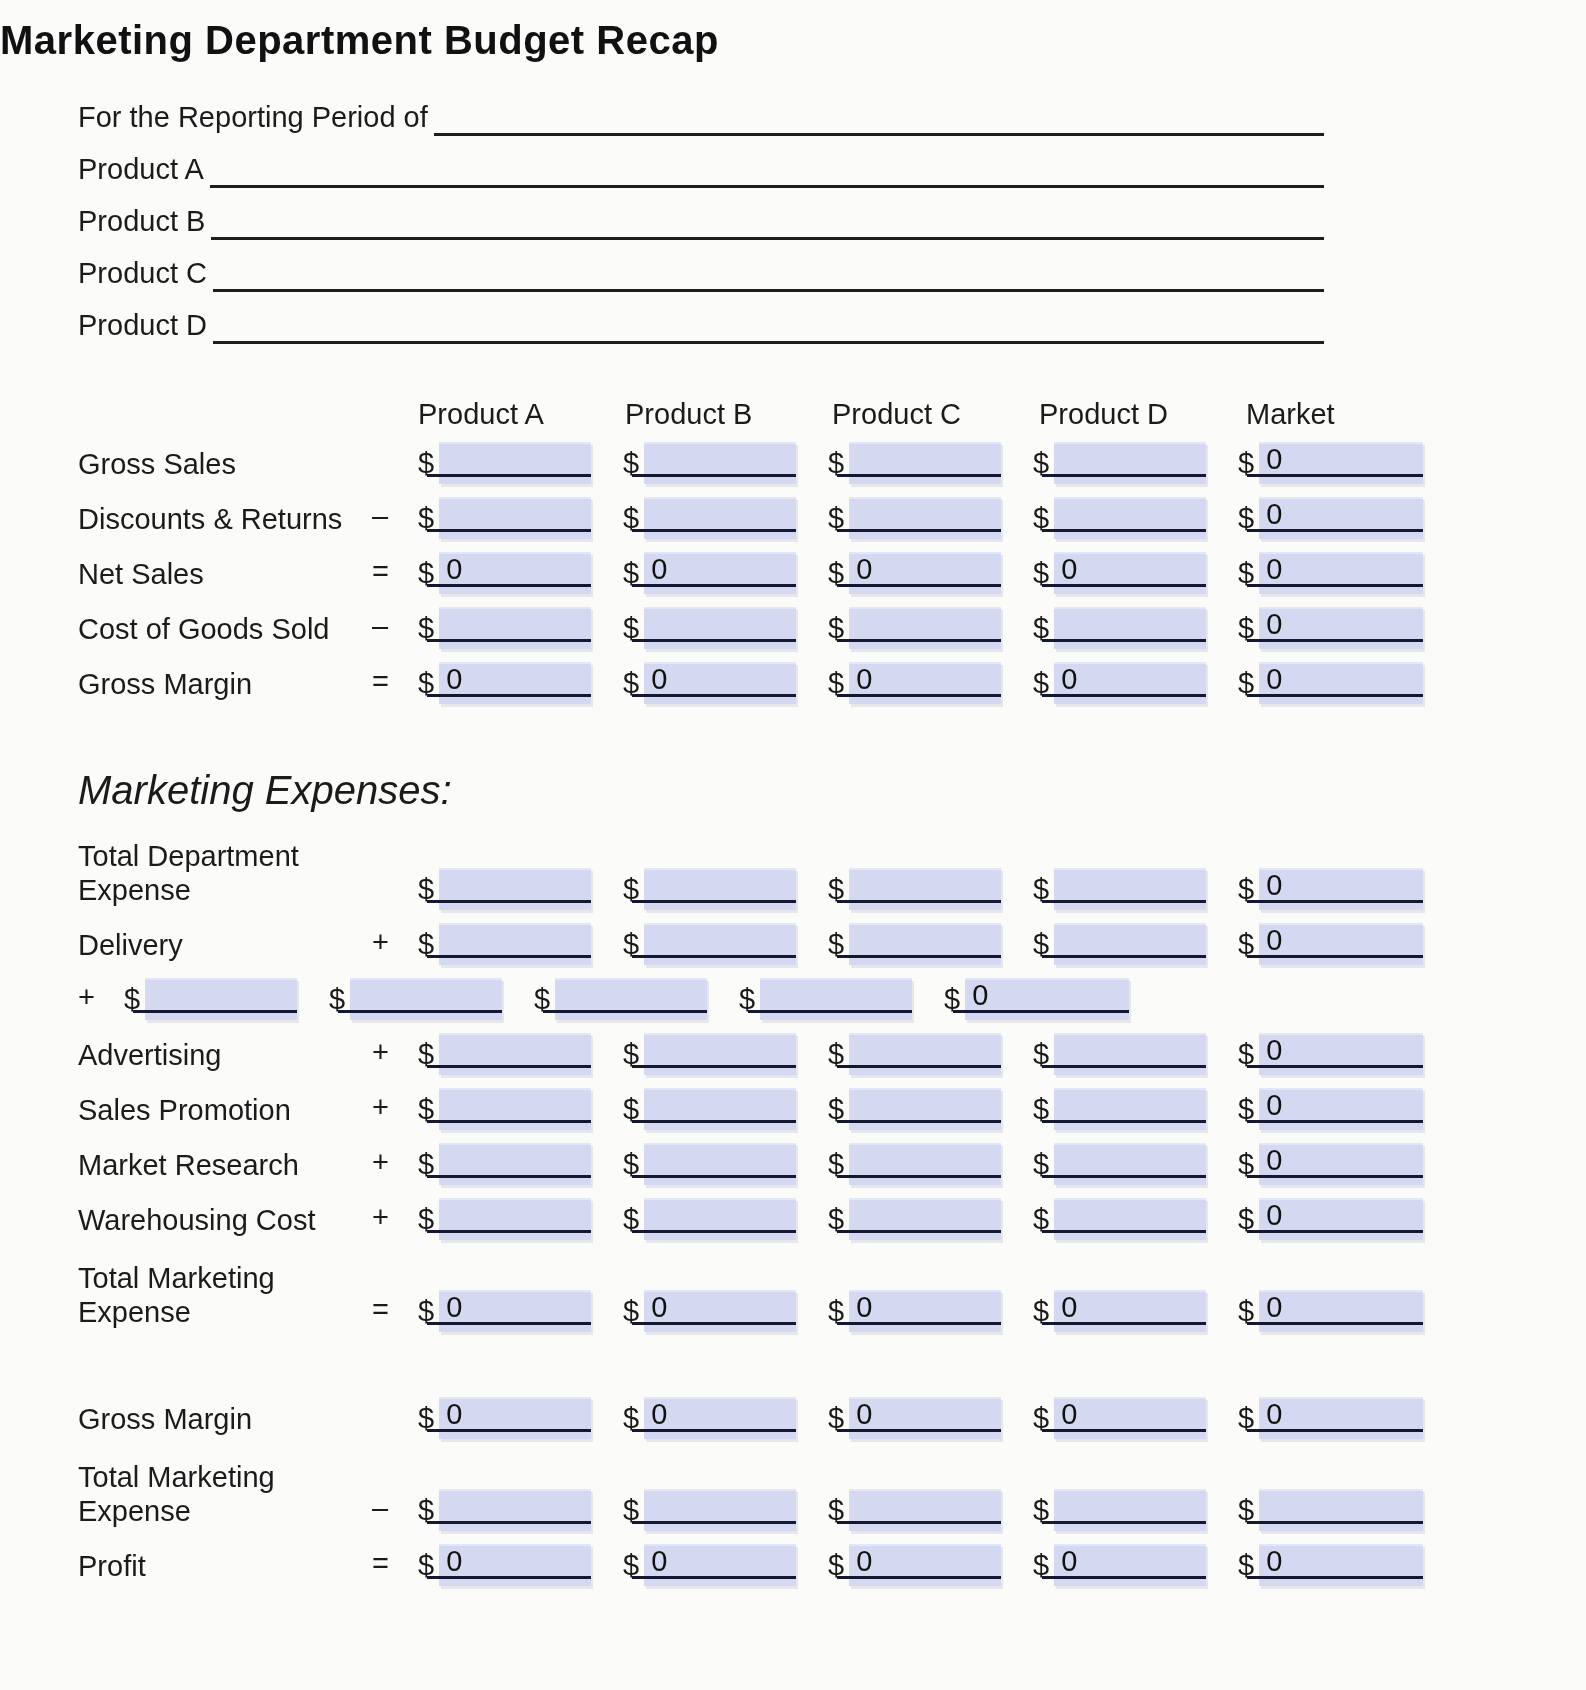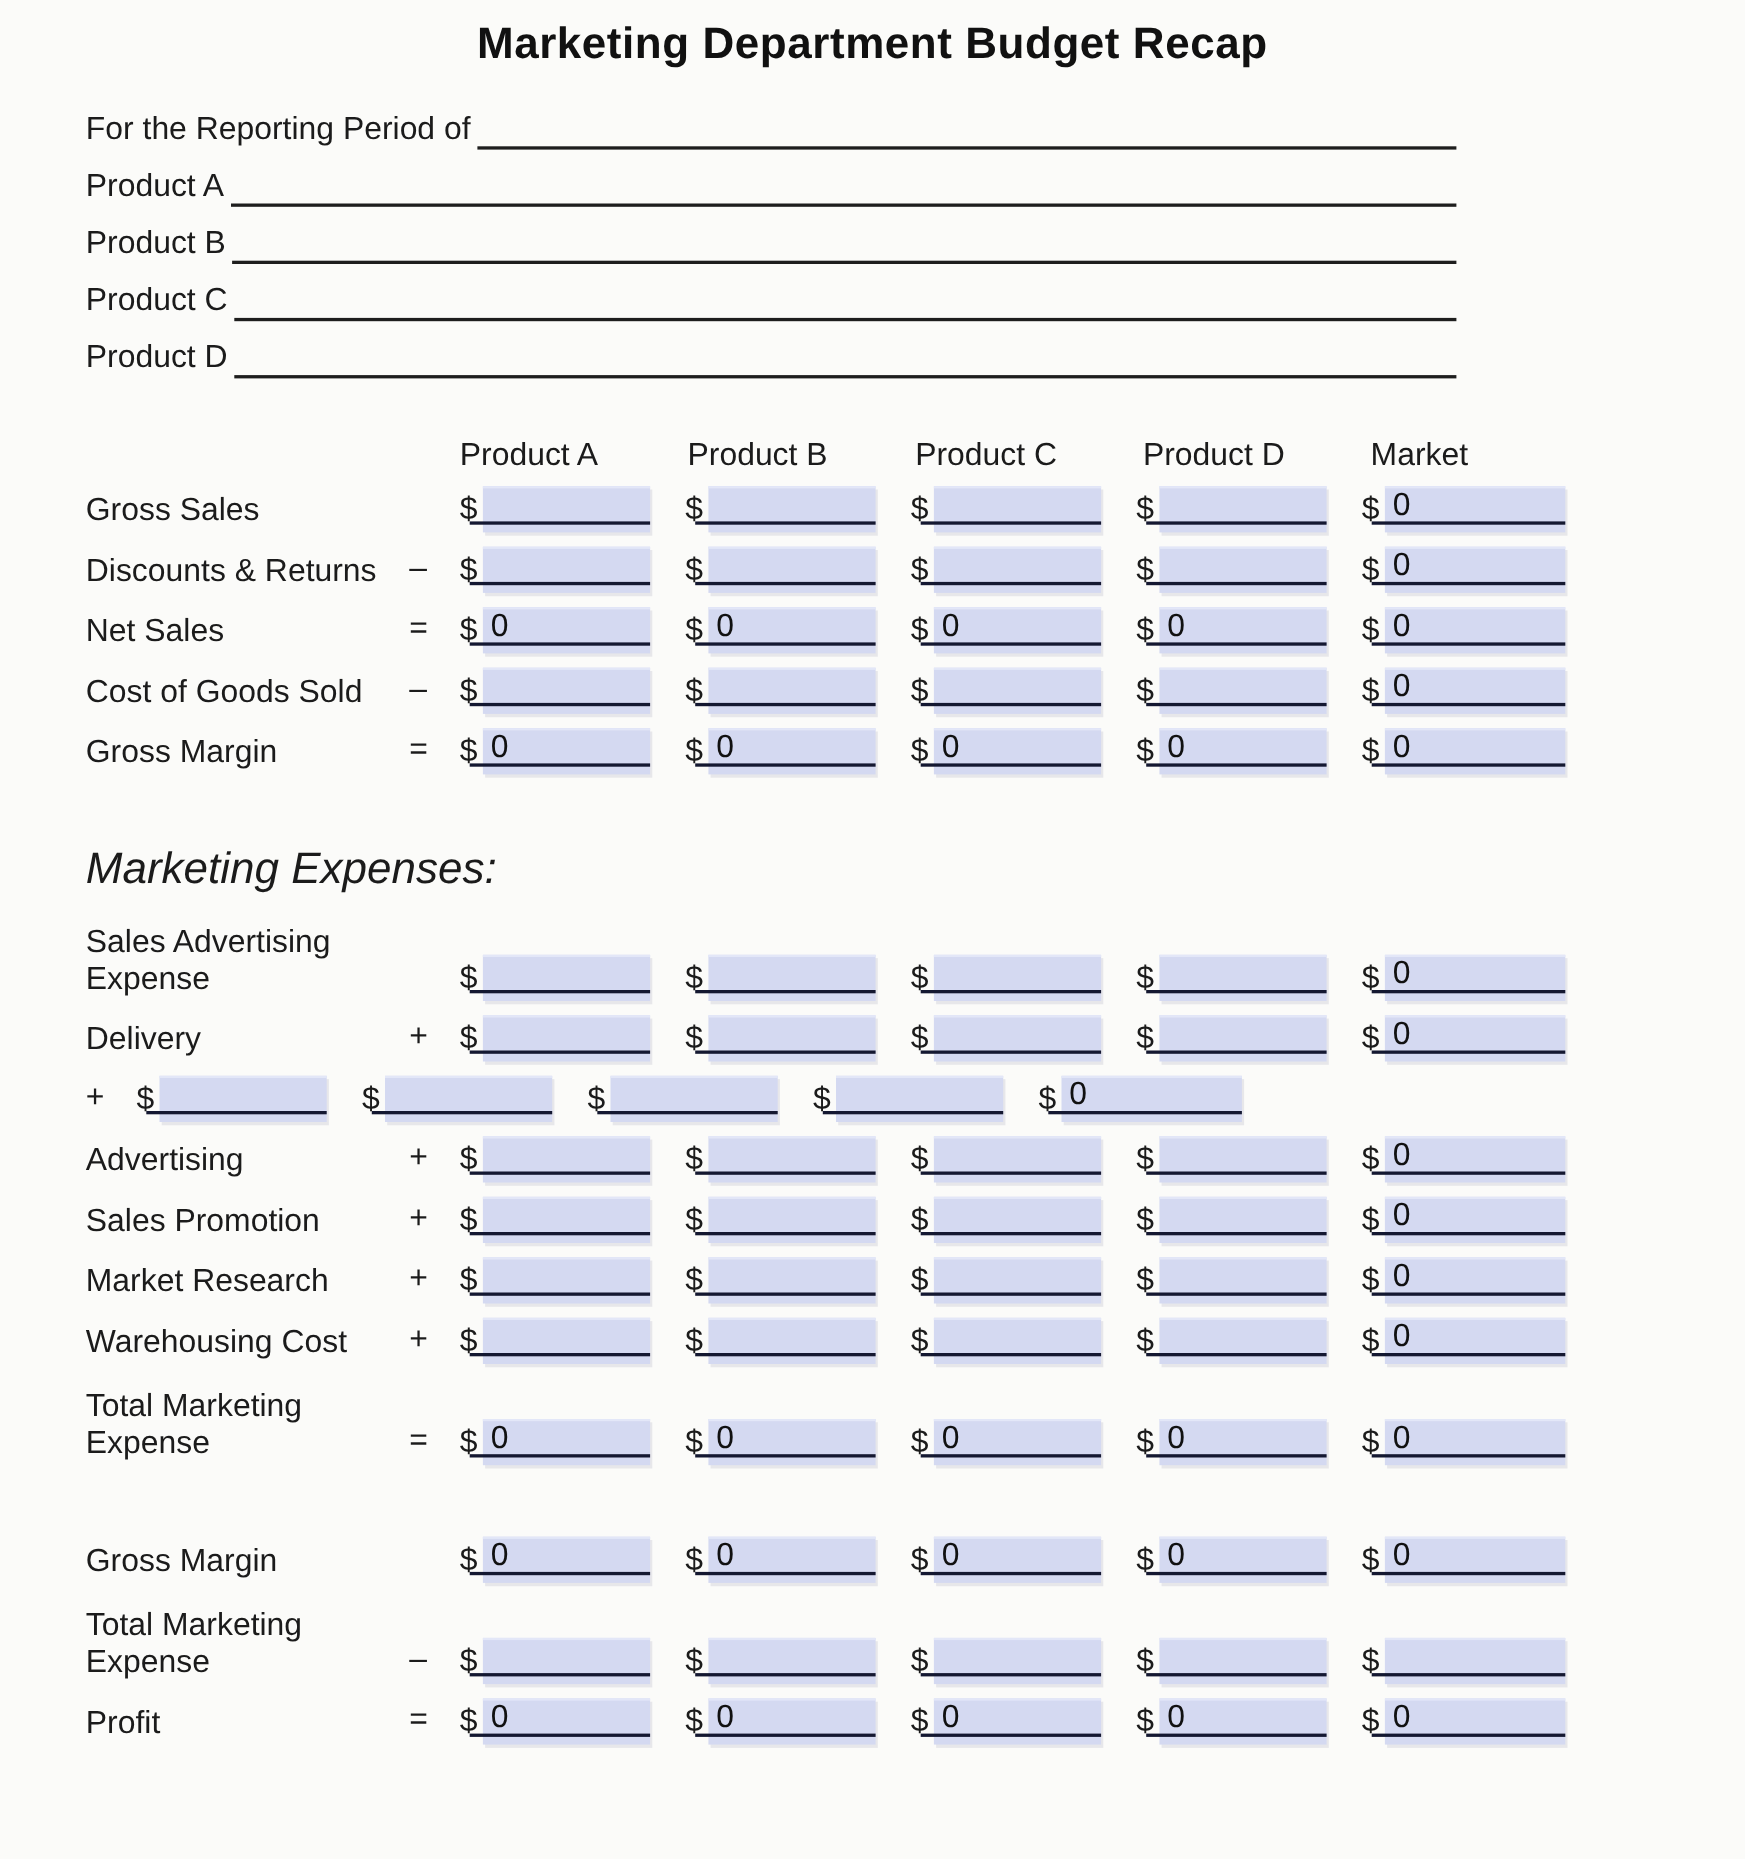"Marketing Department Budget Recap" h1.title { text-align: center -> left }
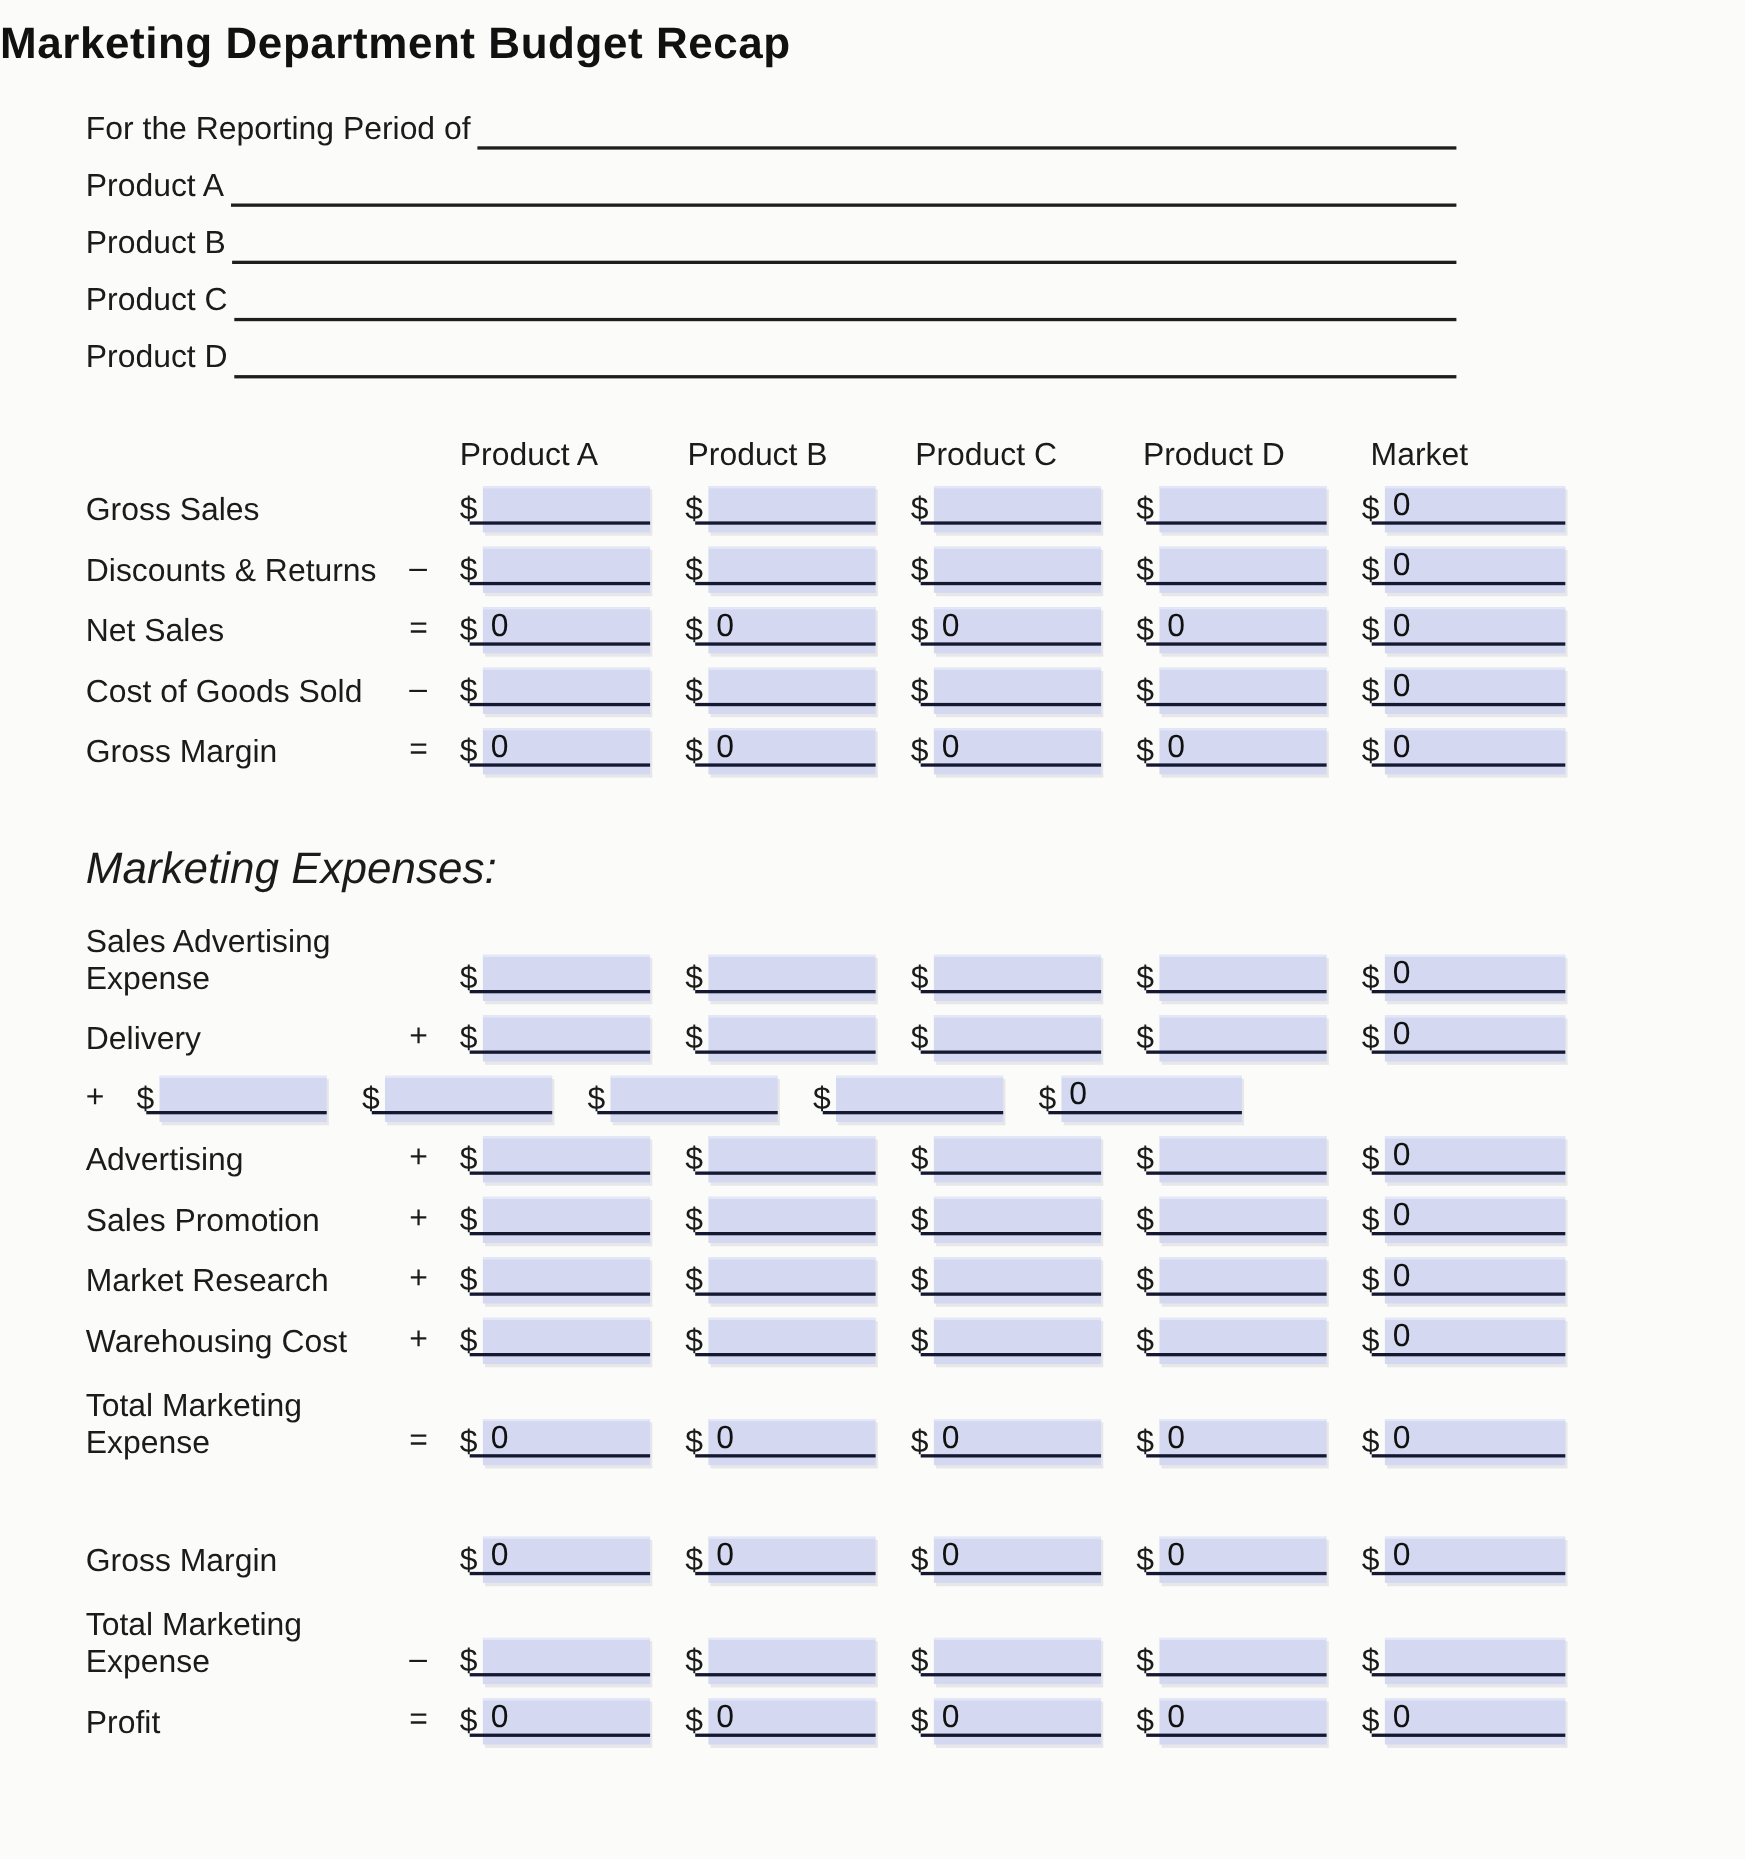"Sales Advertising" span.l1 { text: Sales Advertising -> Total Department }
